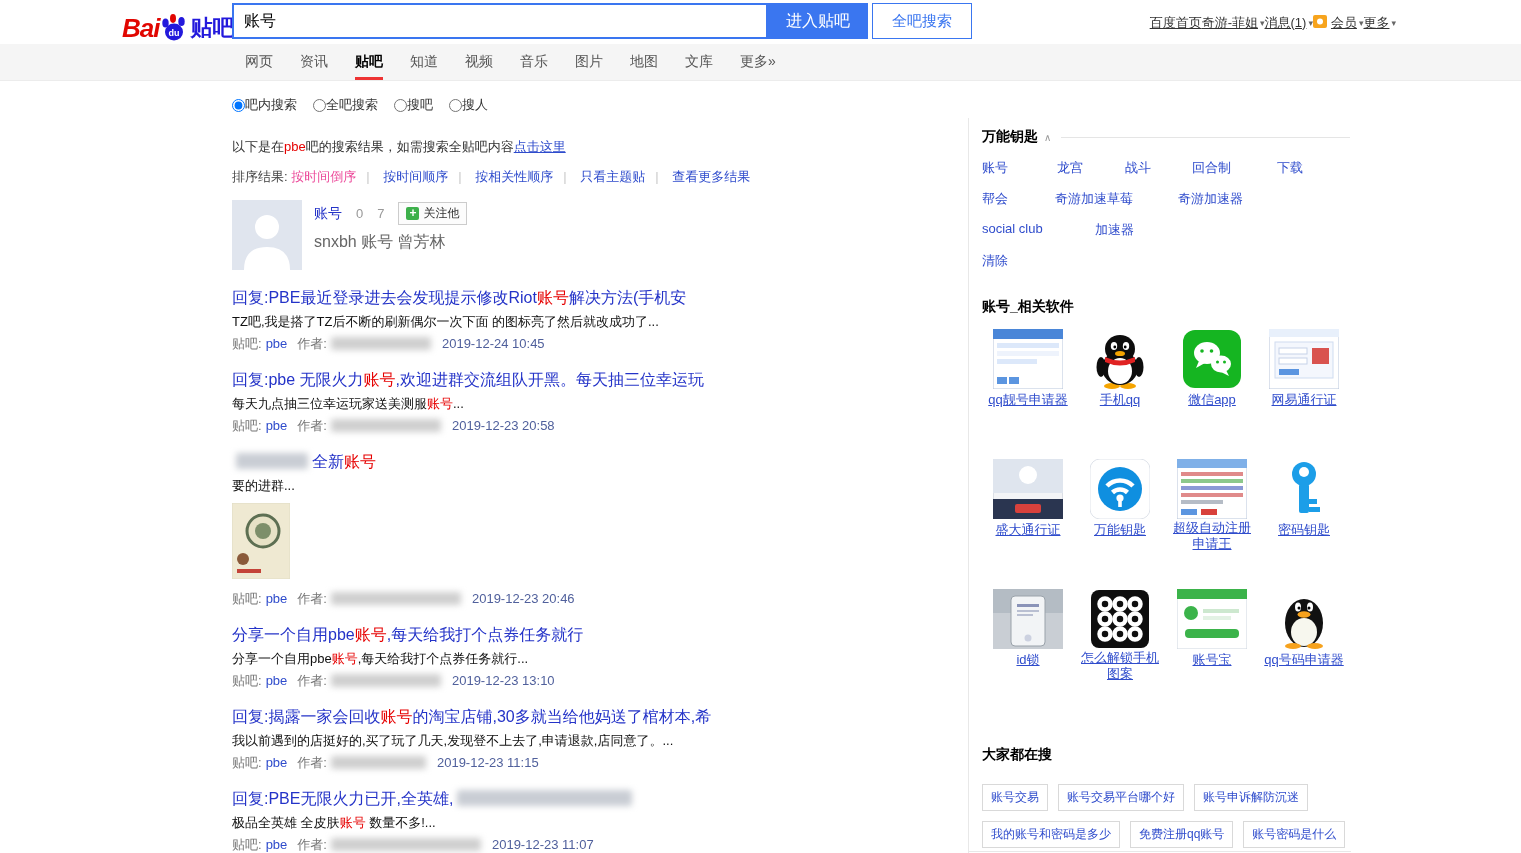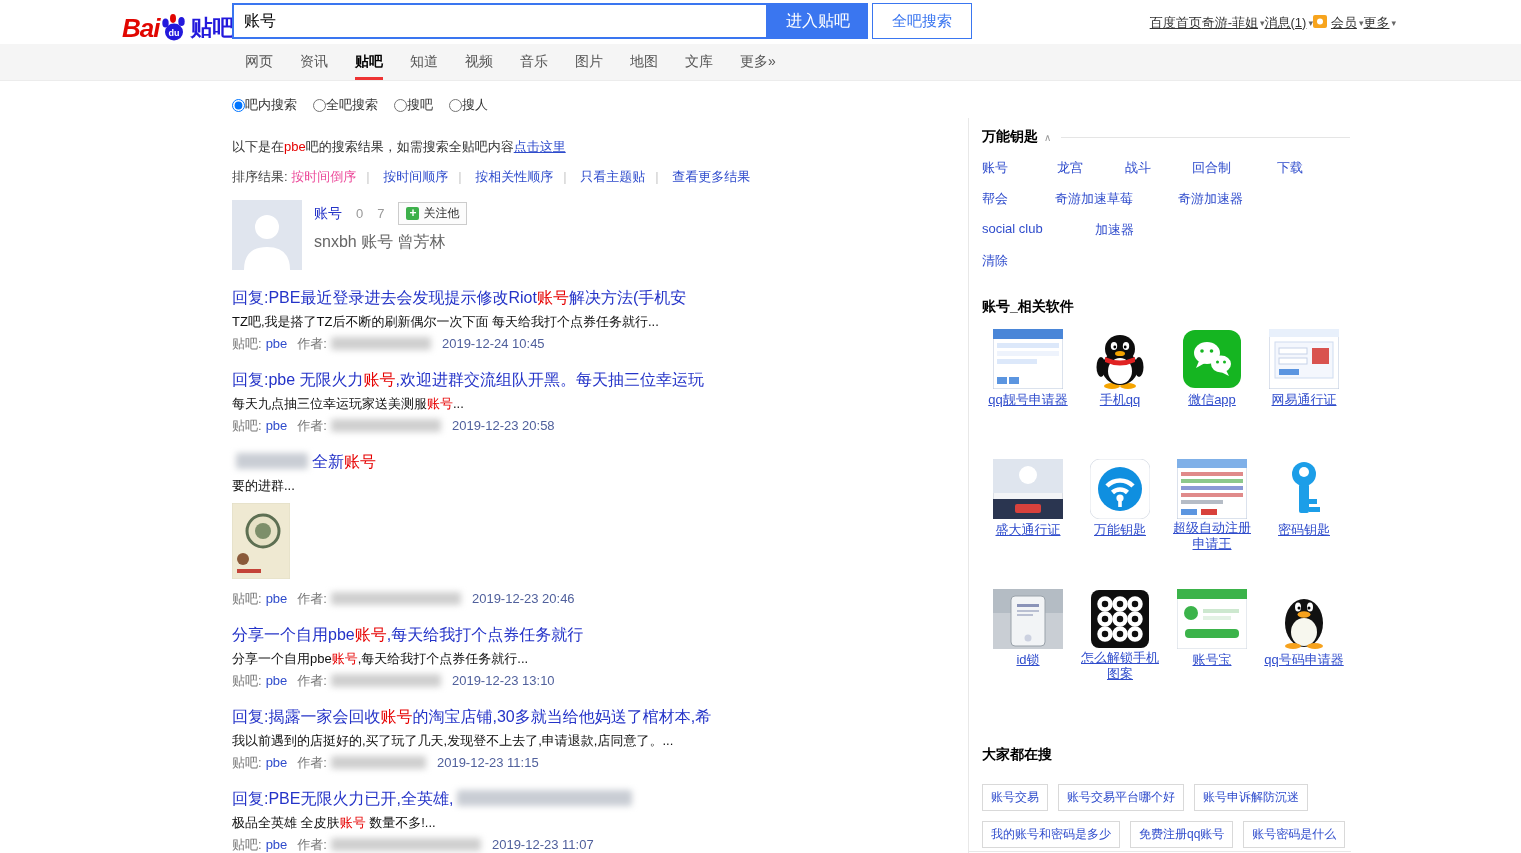"TZ吧,我是搭了TZ后不断的刷新偶尔一次下面 每天给我打个点券任务就行..." span { text: 每天给我打个点券任务就行 -> 的图标亮了然后就改成功了 }
